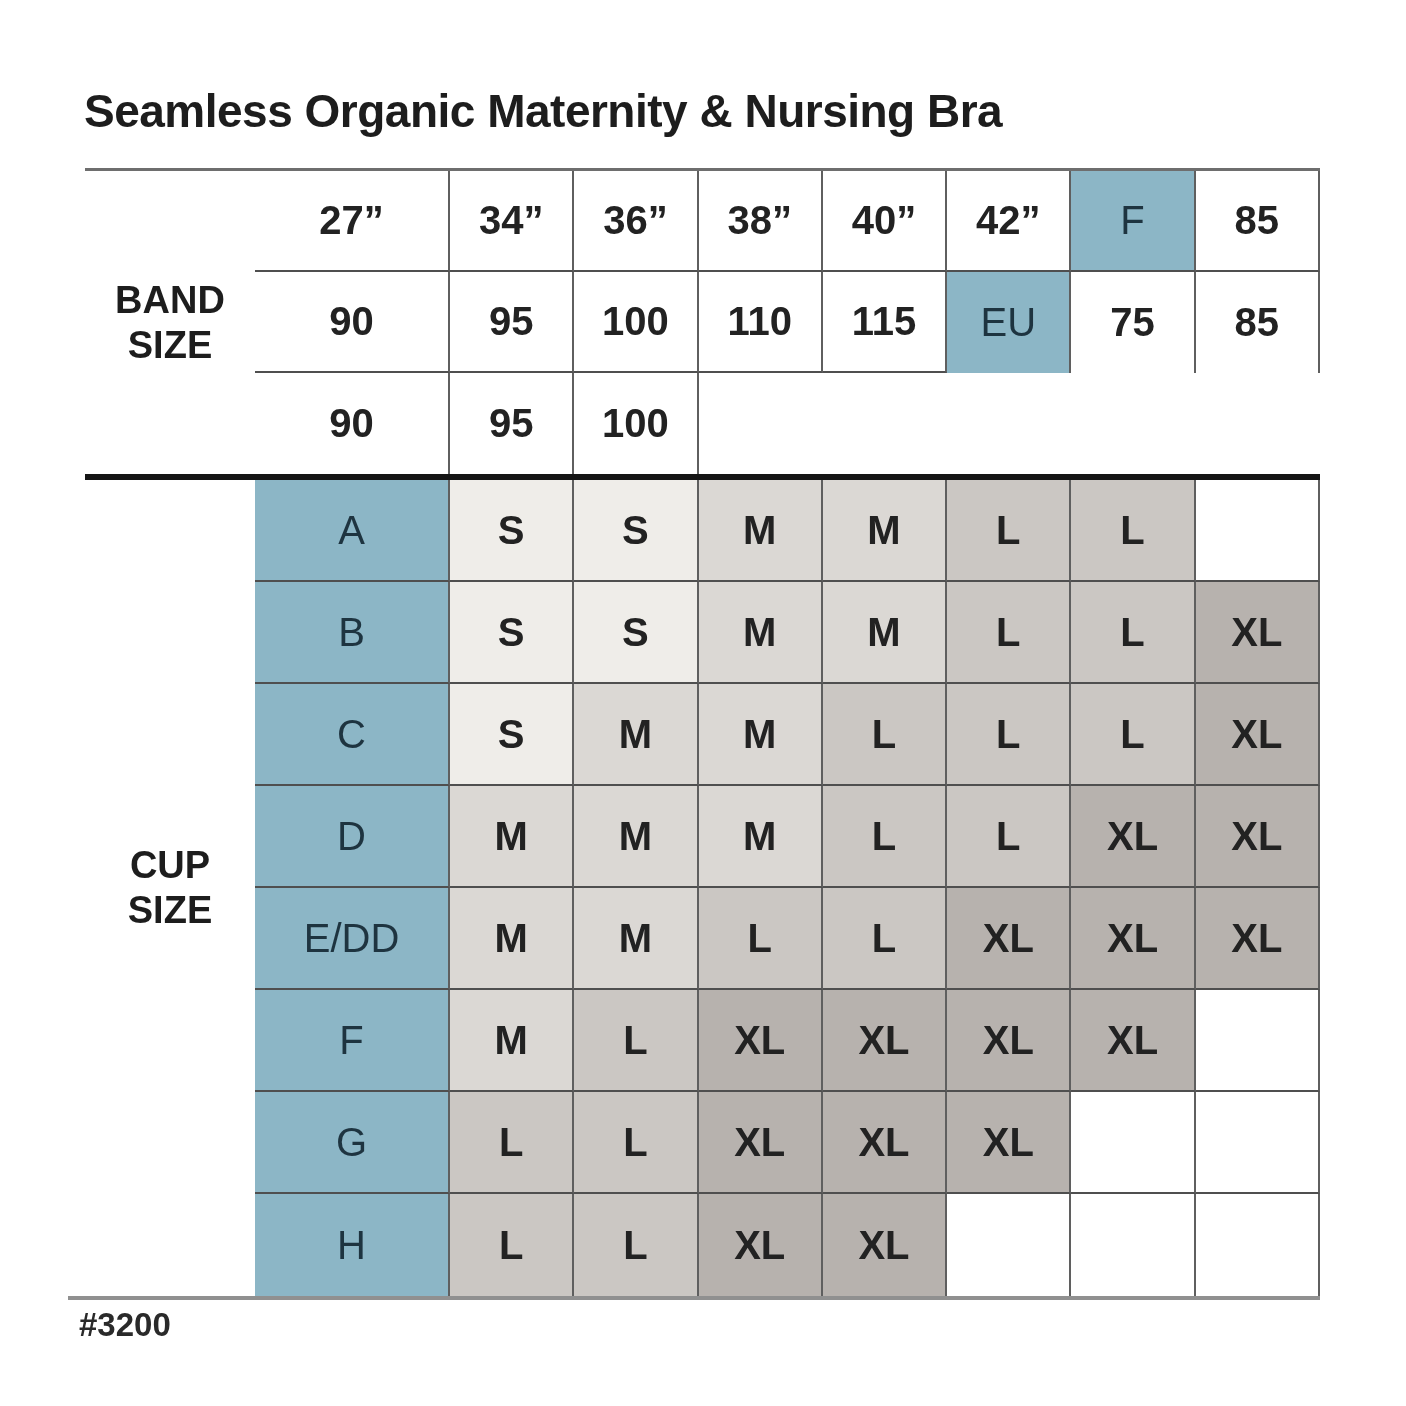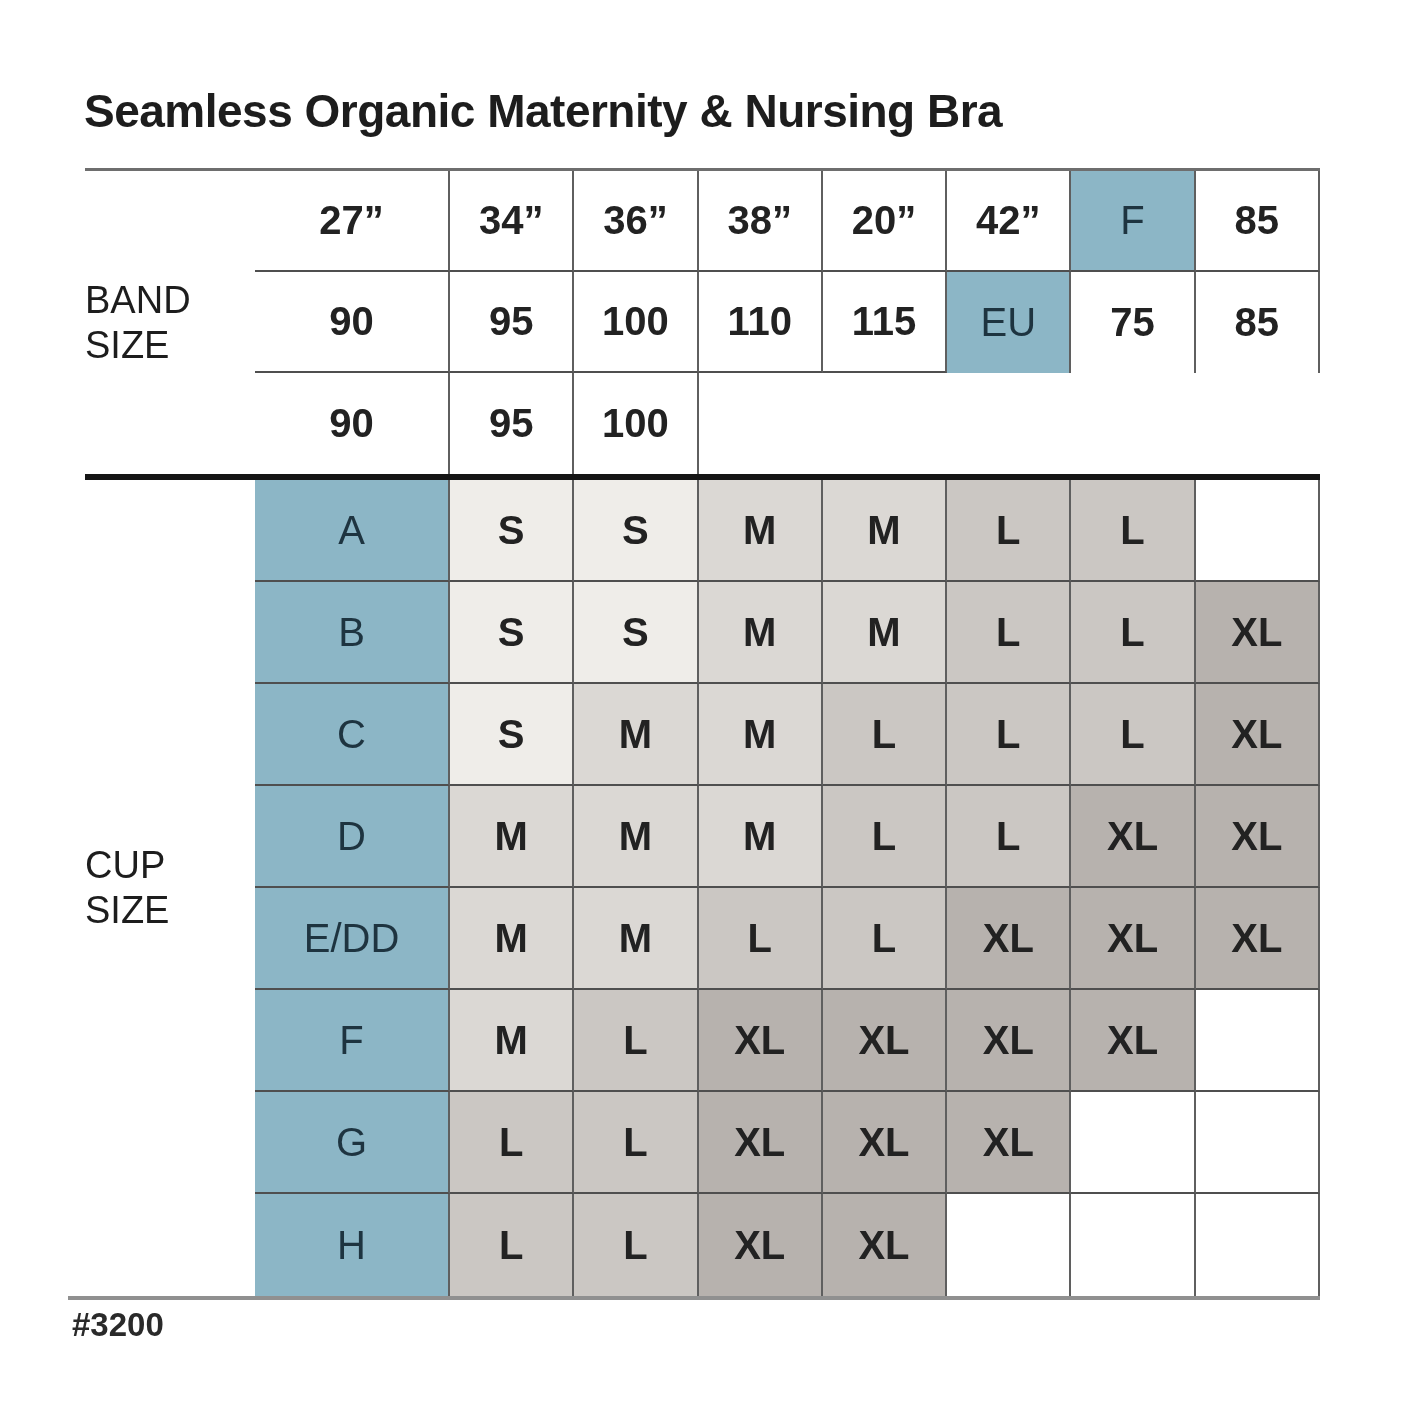"20”" div.cell { text: 20 -> 40 }
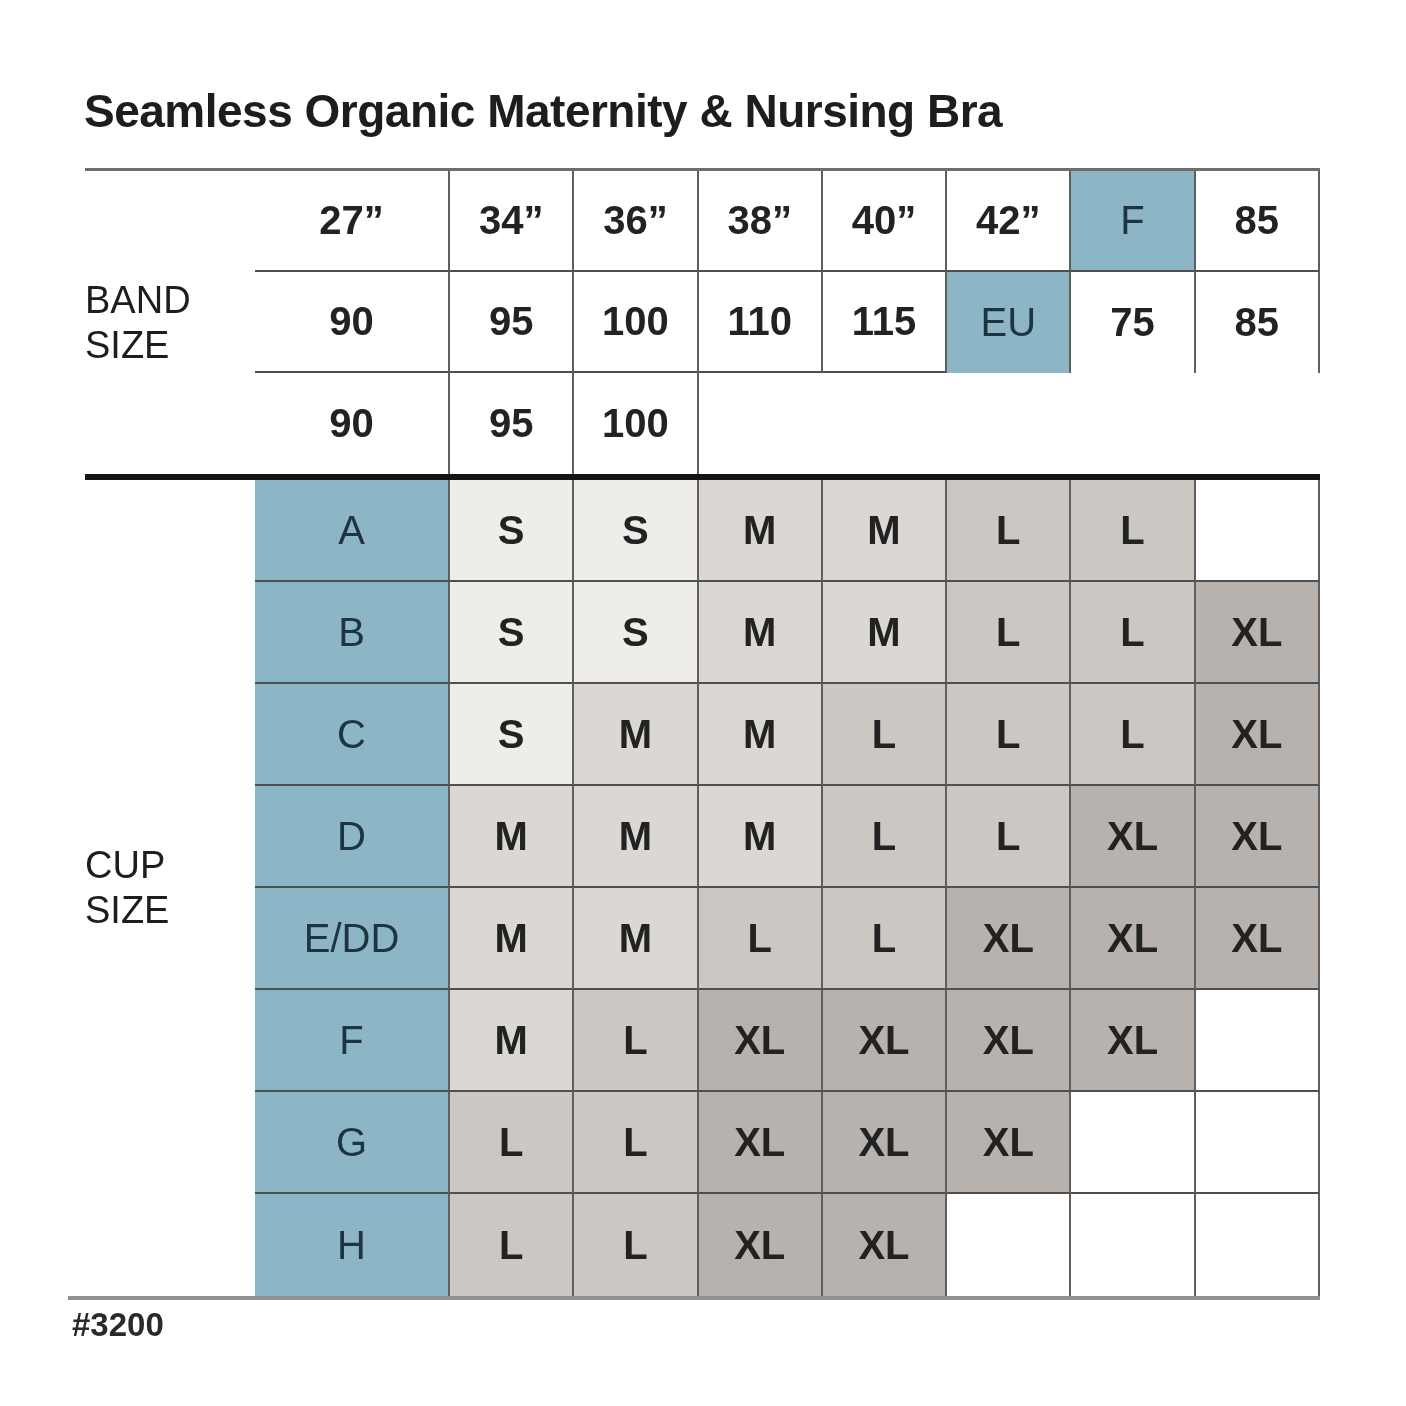"BAND" .group-label { align-items: flex-start -> center; font-weight: 400 -> 700 }
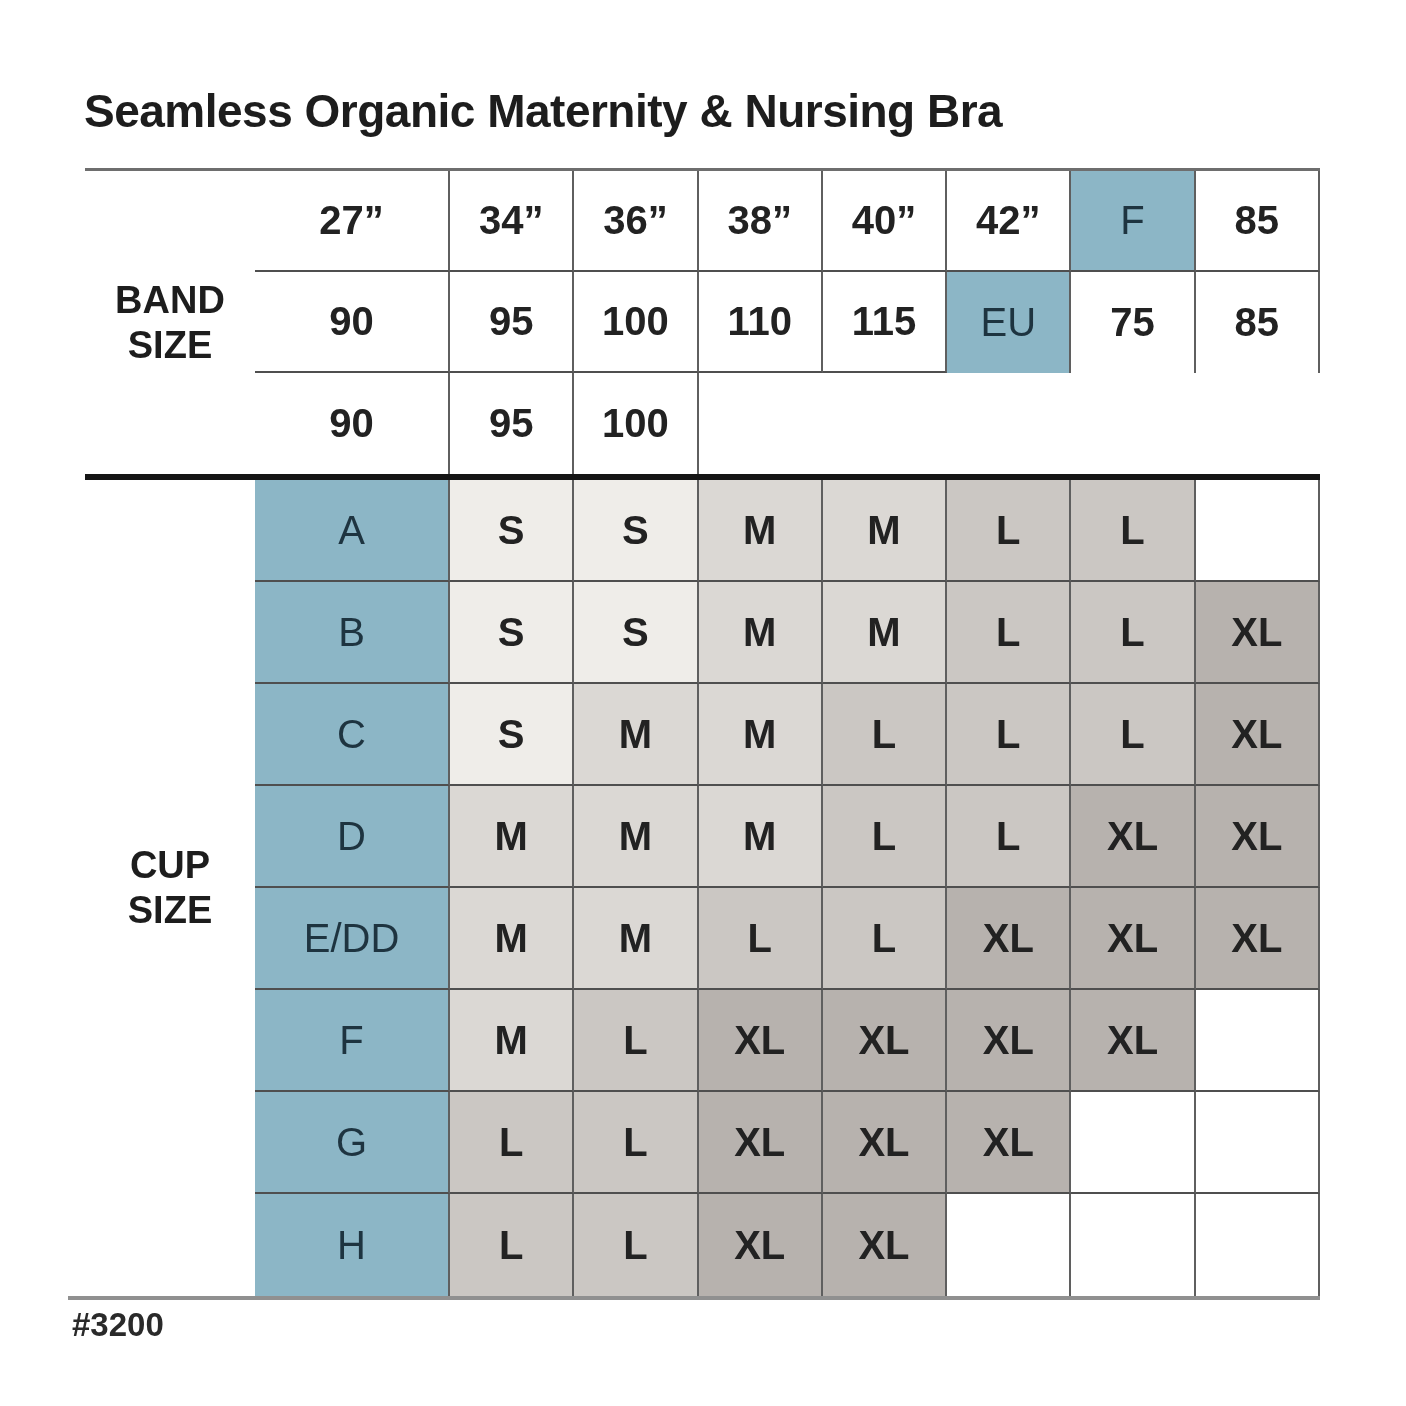"#3200" #footnote { left: 72px -> 79px }
